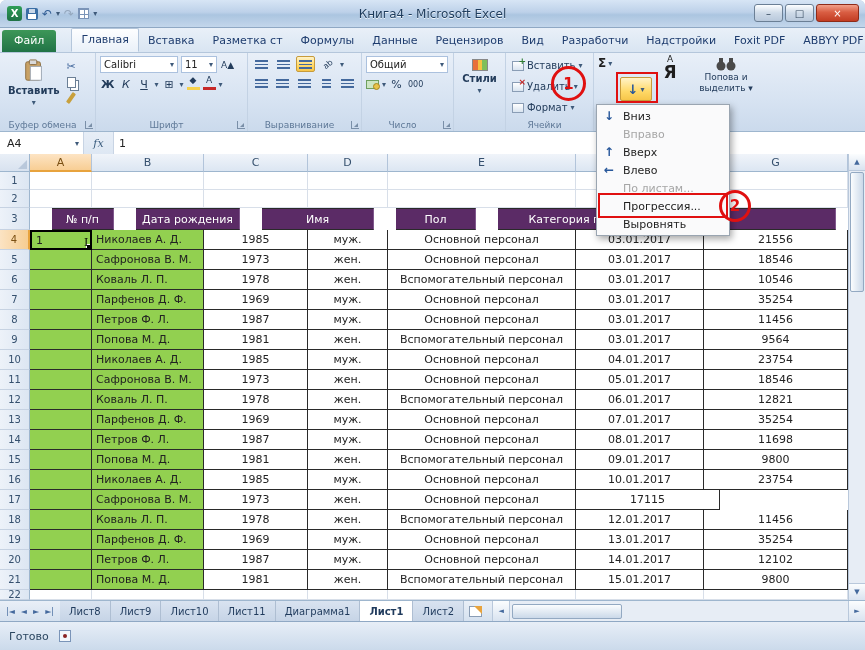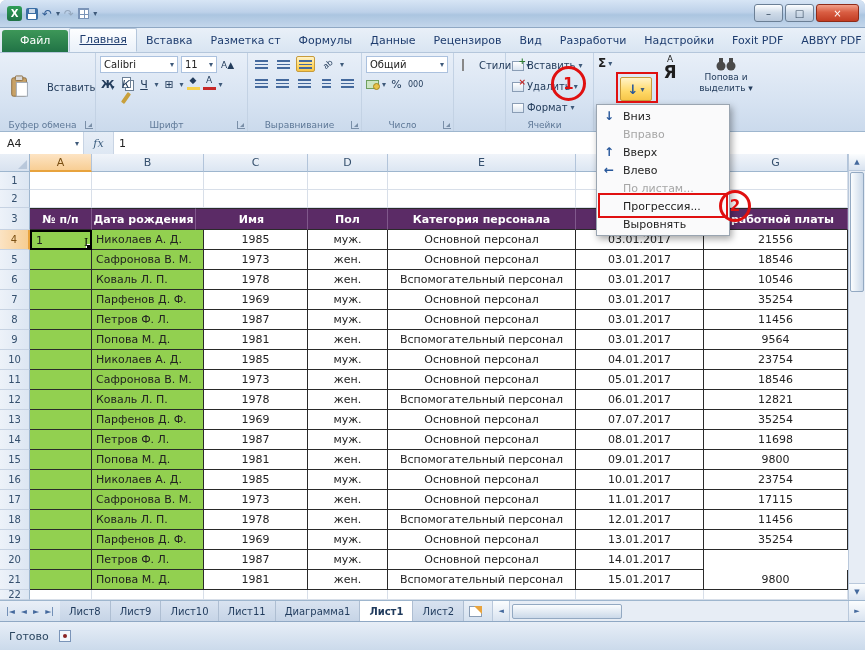"Книга4 - Microsoft Excel" div.title-text { html: none -> <div>Книга4 - Microsoft Excel</div> }
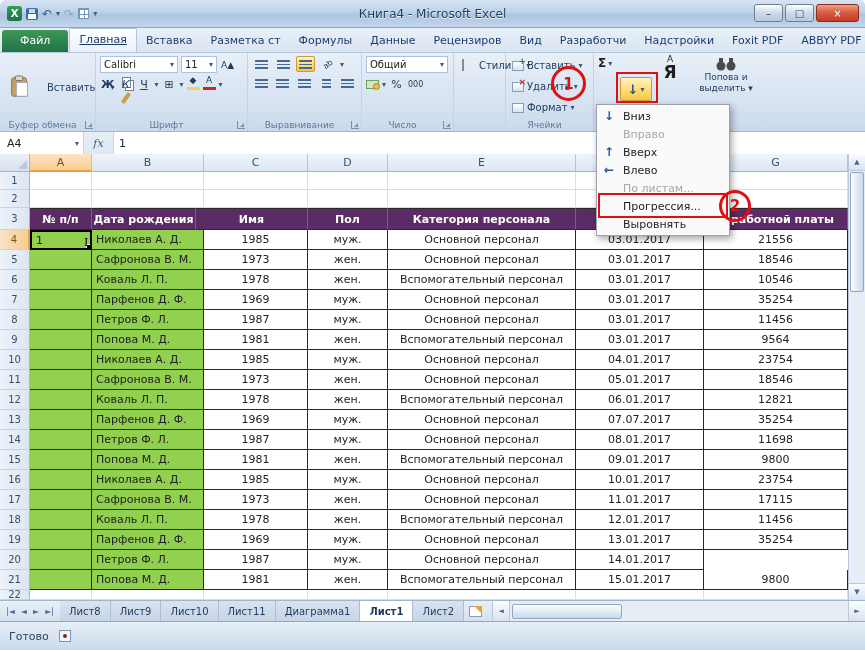"Файл" .rtab.file { margin-right: 1px -> 15px; padding: 4px 18px 5px -> 4px 12px 5px }
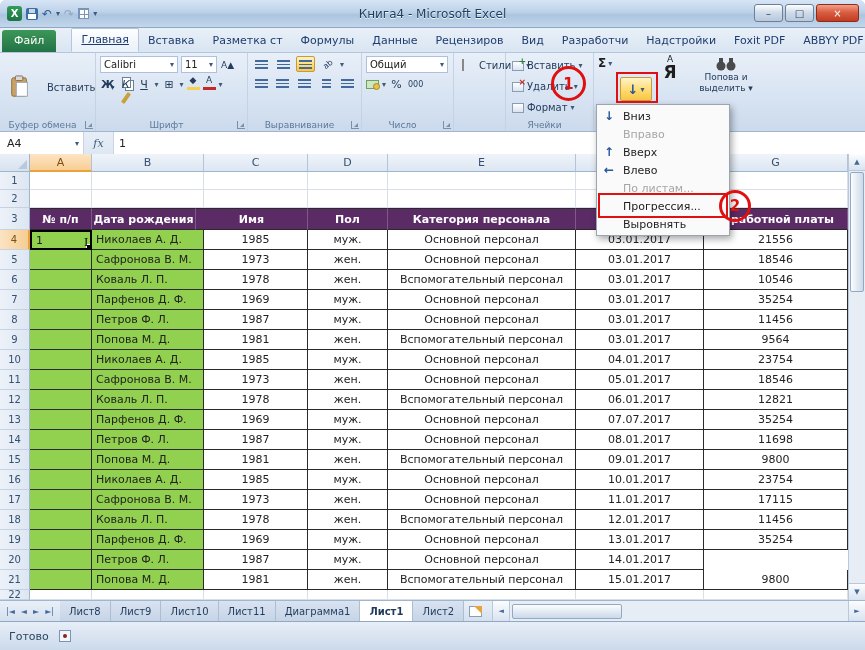"Главная" .rtab.active { text-decoration: underline -> none }
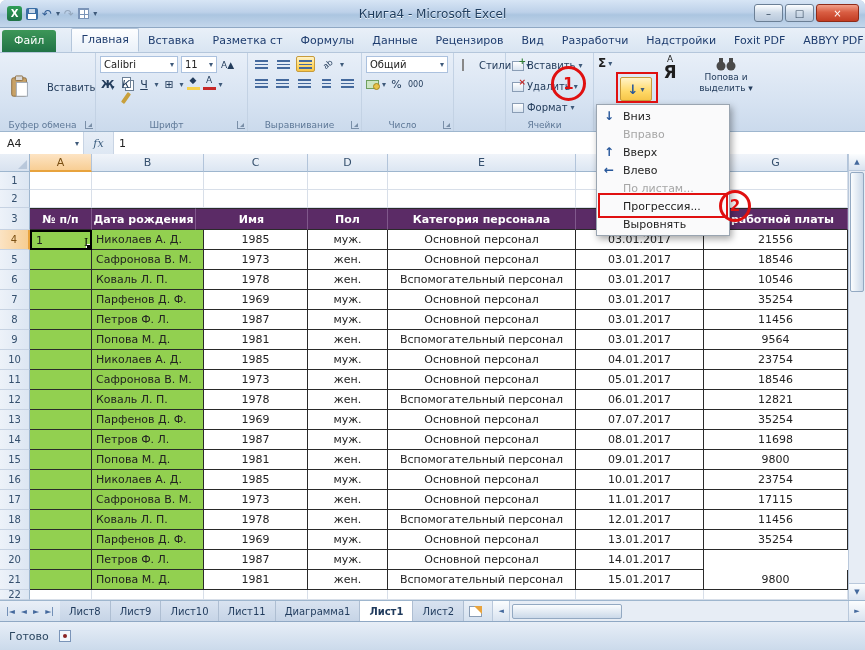"Стили" .bigbtn { flex-direction: row -> column; font-weight: none -> bold; gap: 15px -> 2px }
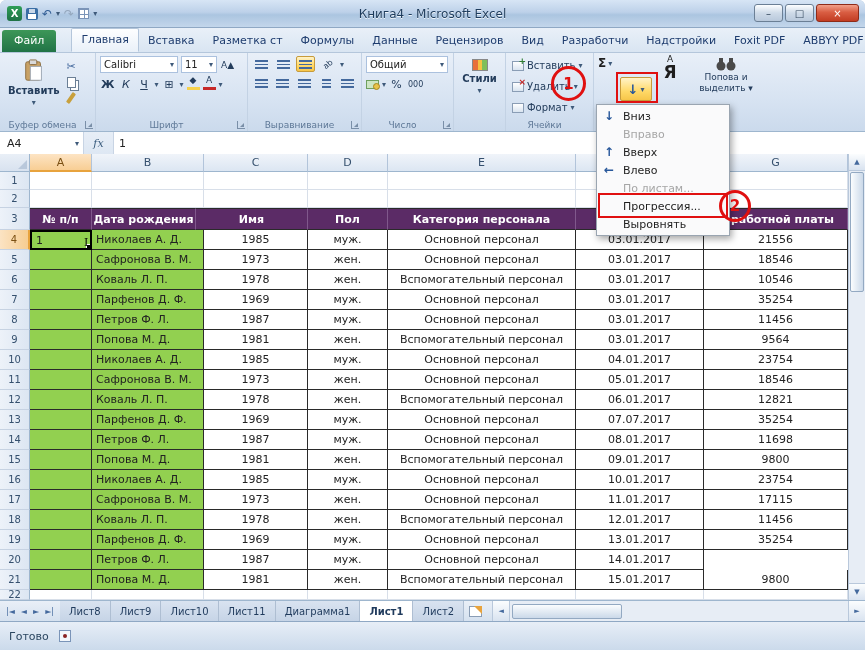"№ п/п" .hdrp { font-weight: bold -> normal; margin-left: none -> 22px }
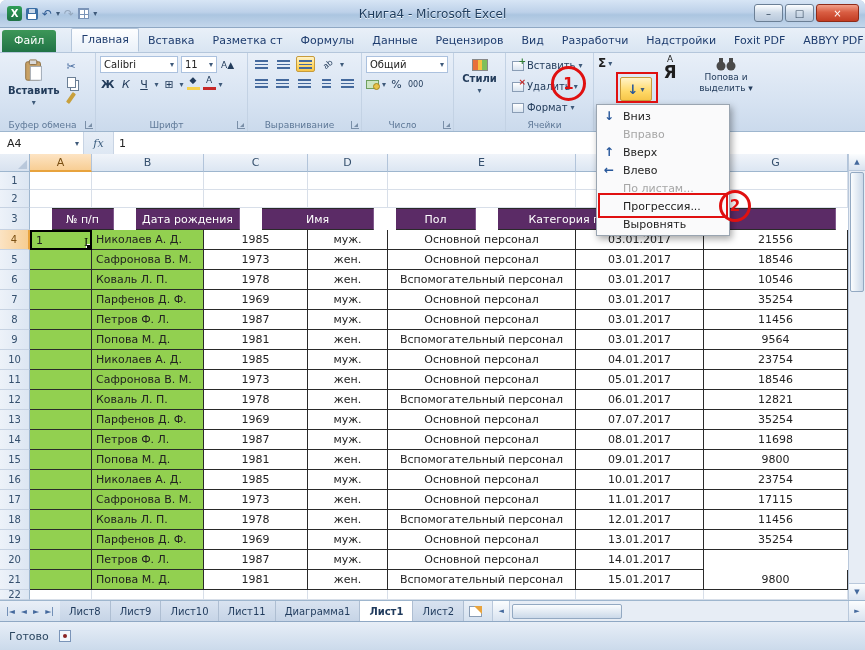"07.07.2017" div.cell { text: 07.07.2017 -> 07.01.2017 }
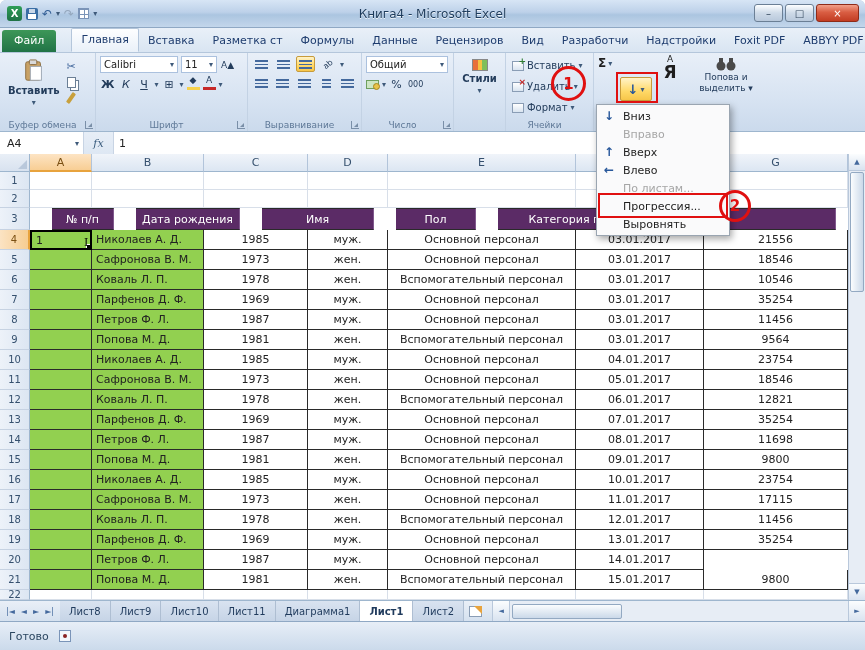"11.01.2017" div.cell { html: <div>11.01.2017</div> -> none }
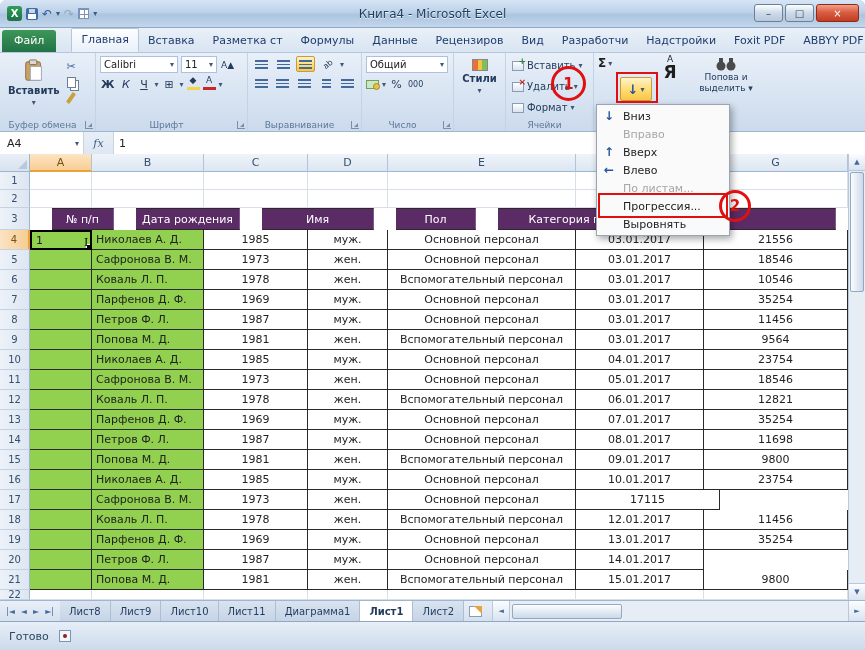"12102" div.cell { html: none -> <div>12102</div> }
